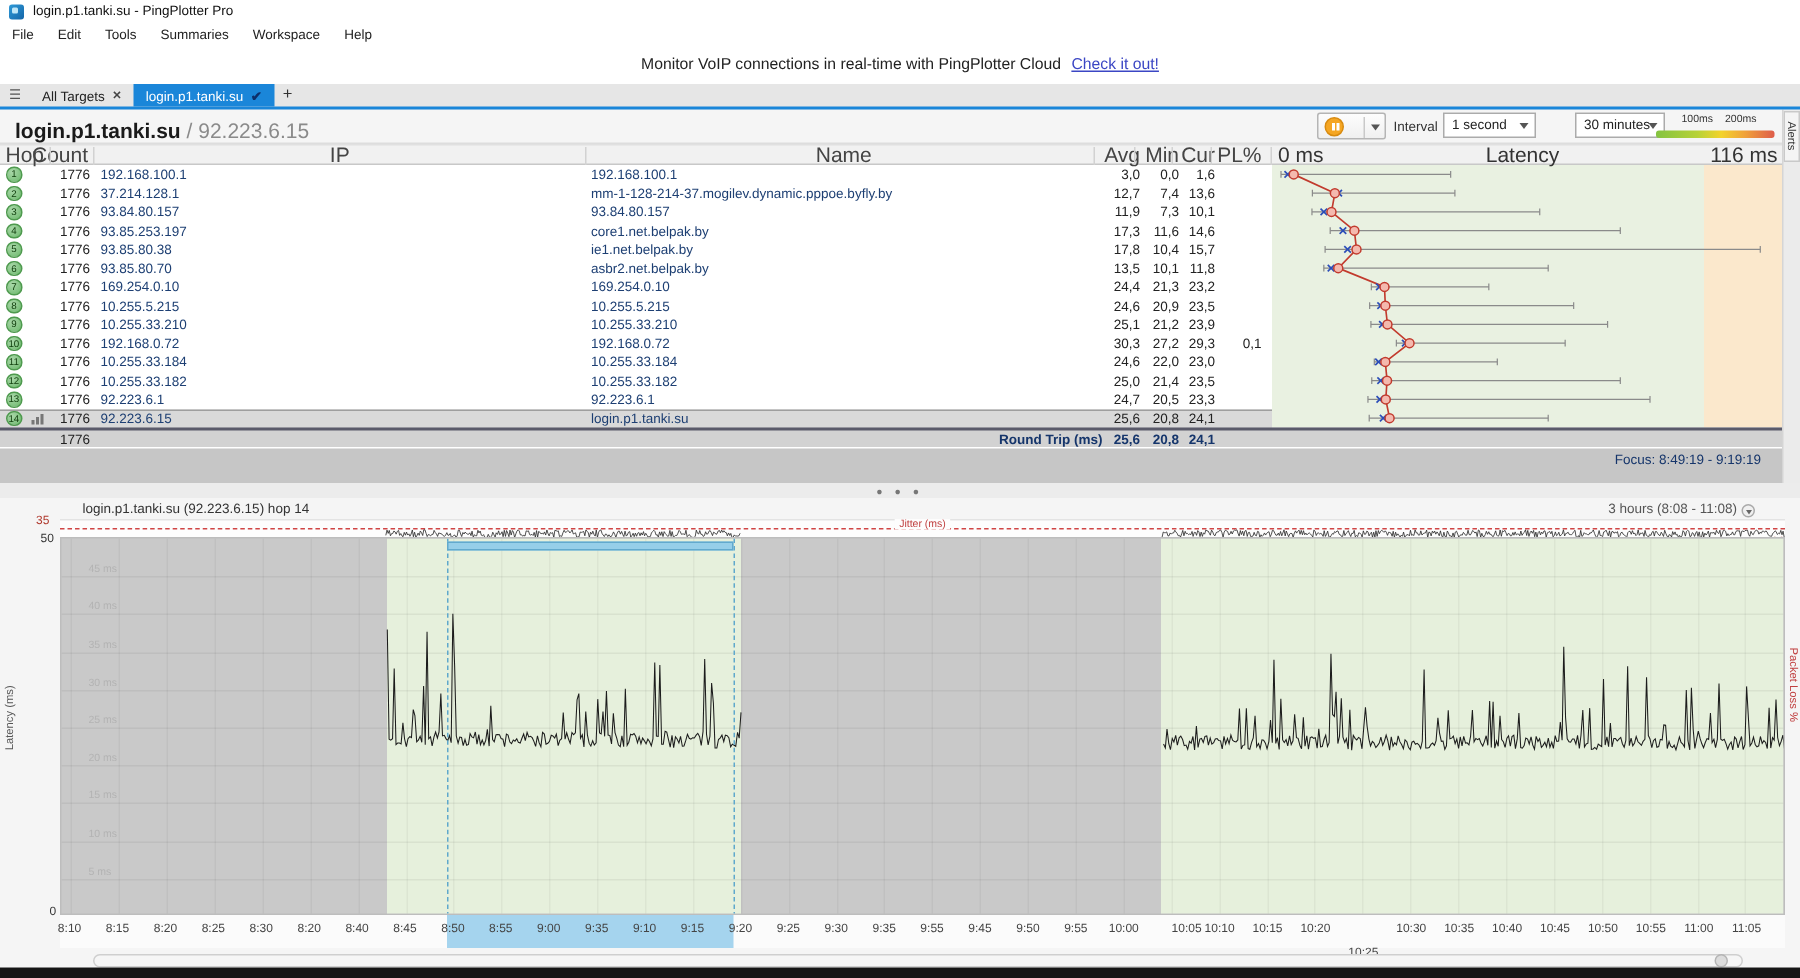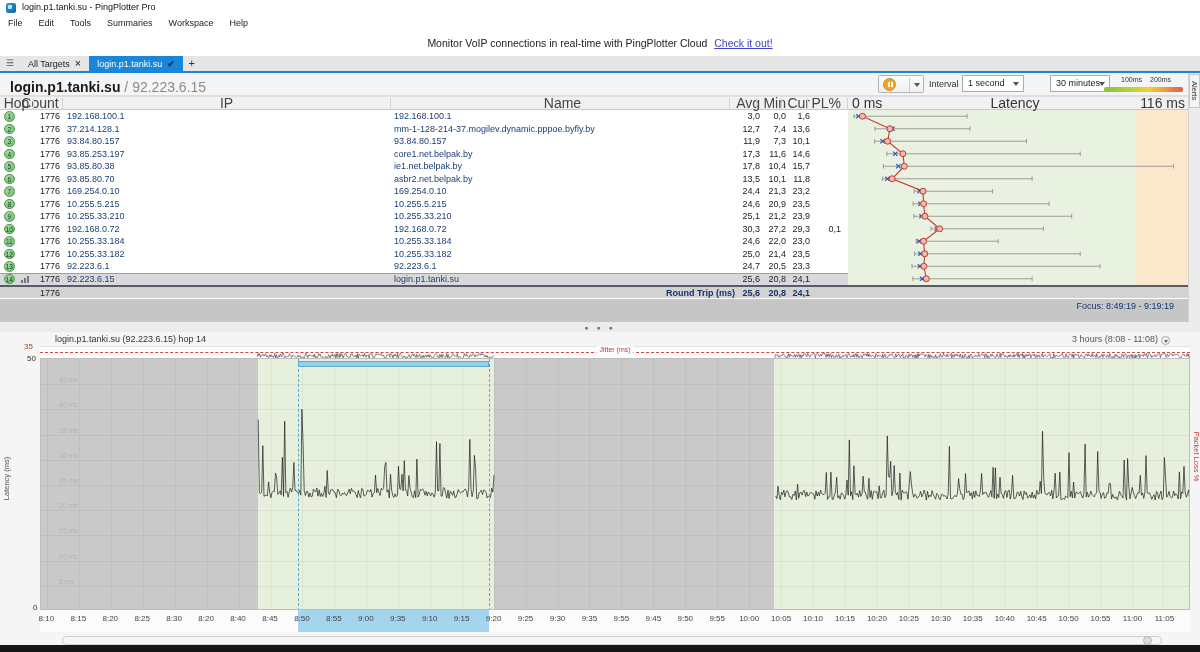"10:05" span.tlab { text-align: none -> right }
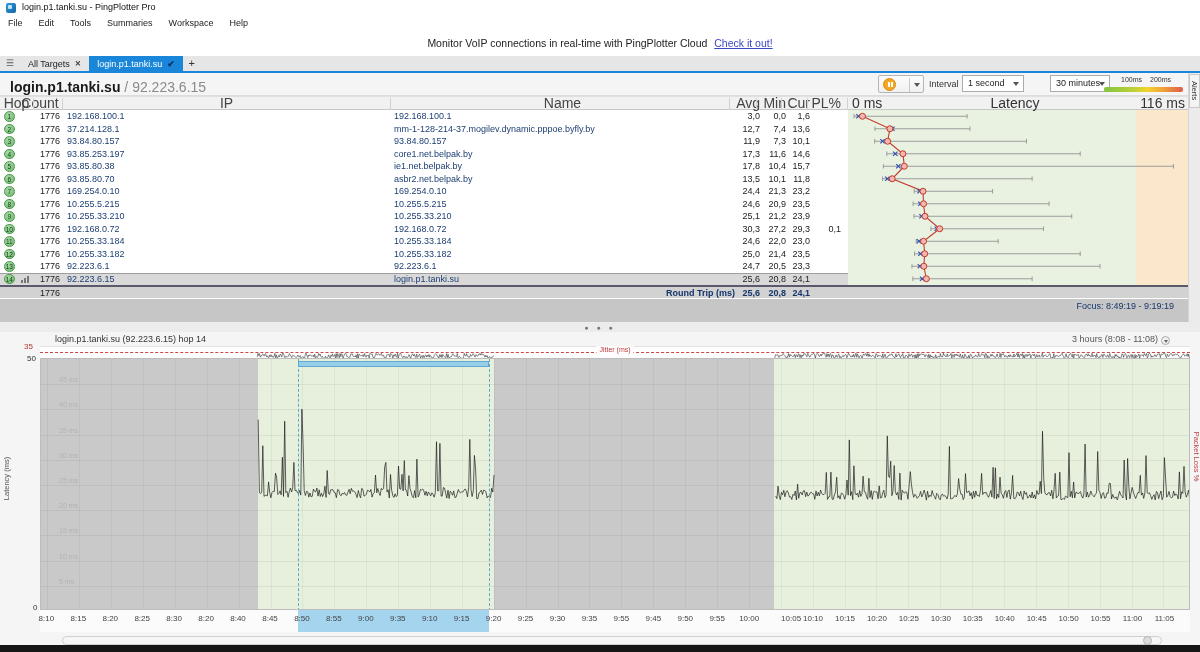"10:25" span.tlab { margin-top: none -> 16px }
